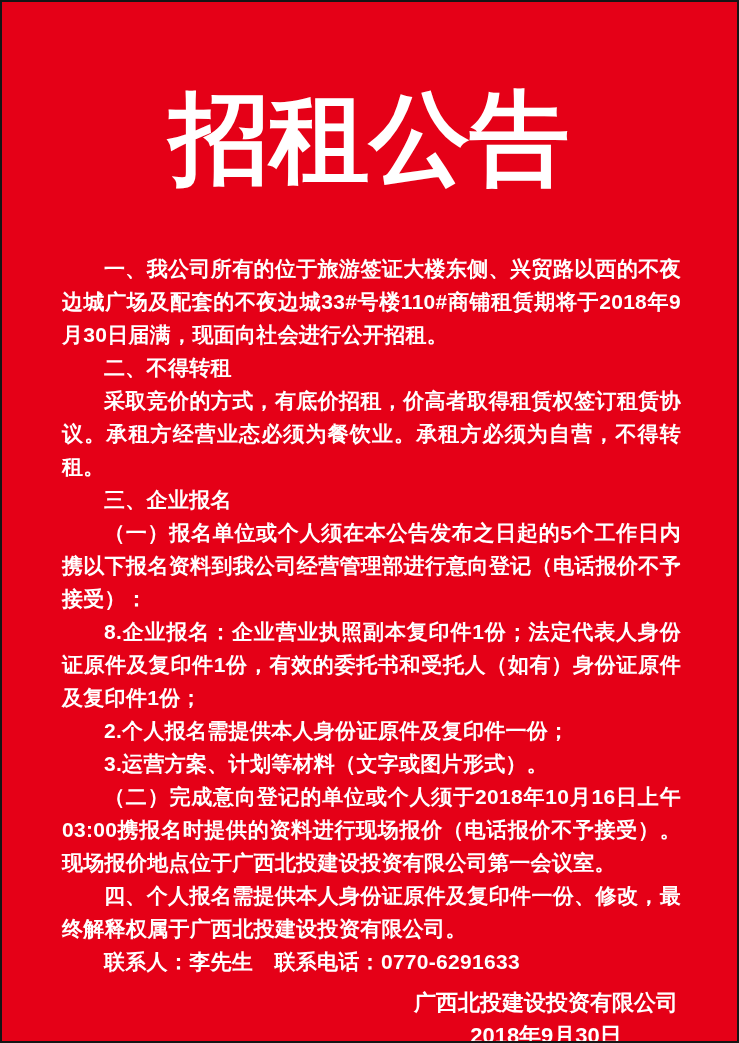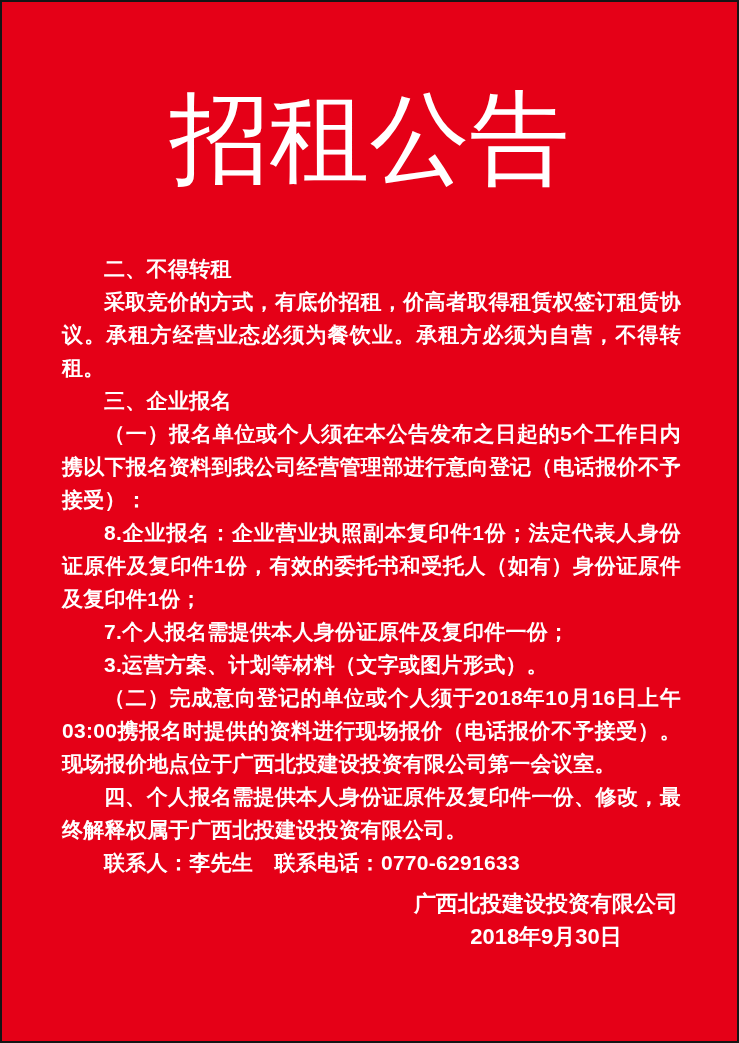"招租公告" .title { font-weight: 400 -> 700 }
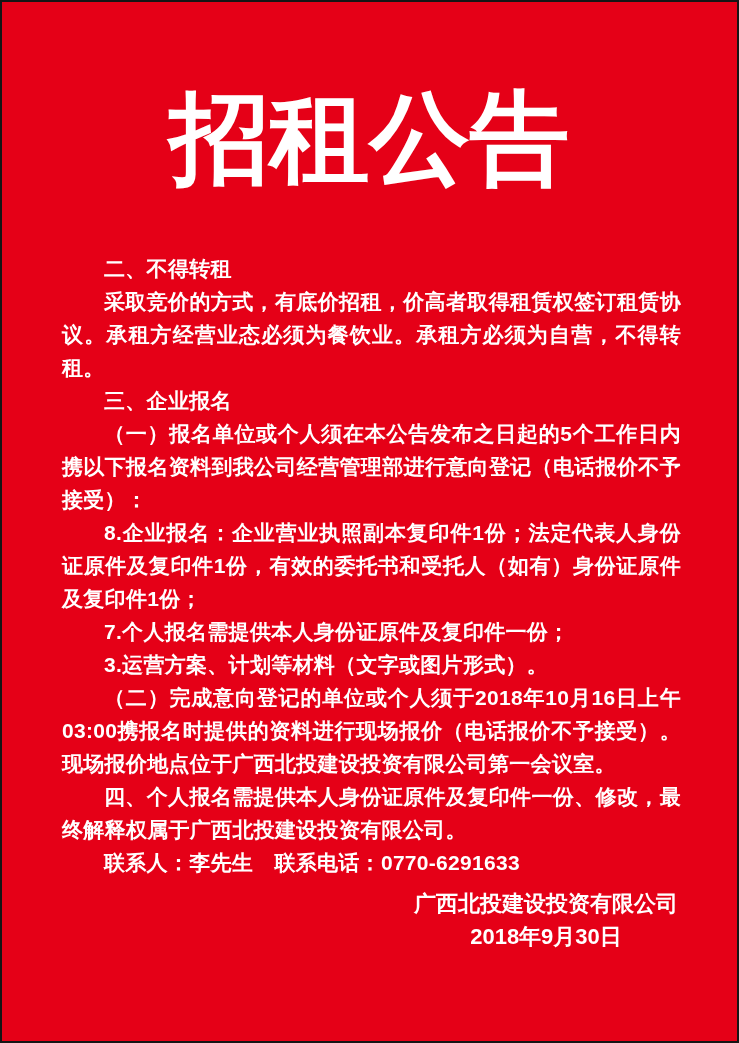"一、我公司所有的位于旅游签证大楼东侧、兴贸路以西的不夜边城广场及配套的不夜边城3" p { html: none -> <p>一、我公司所有的位于旅游签证大楼东侧、兴贸路以西的不夜边城广场及配套的不夜边城33#号楼110#商铺租赁期将于2018年9月30日届满，现面向社会进行公开招租。</p> }
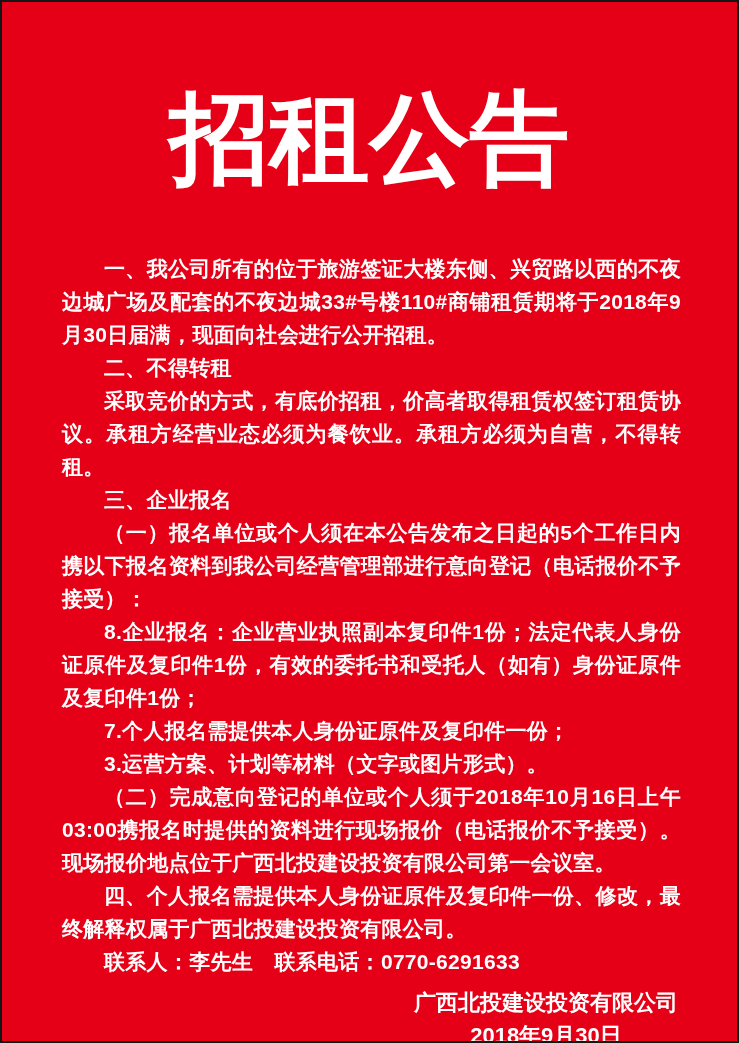"7.个人报名需提供本人身份证原件及复印件一份；" p { text: 7 -> 2 }
